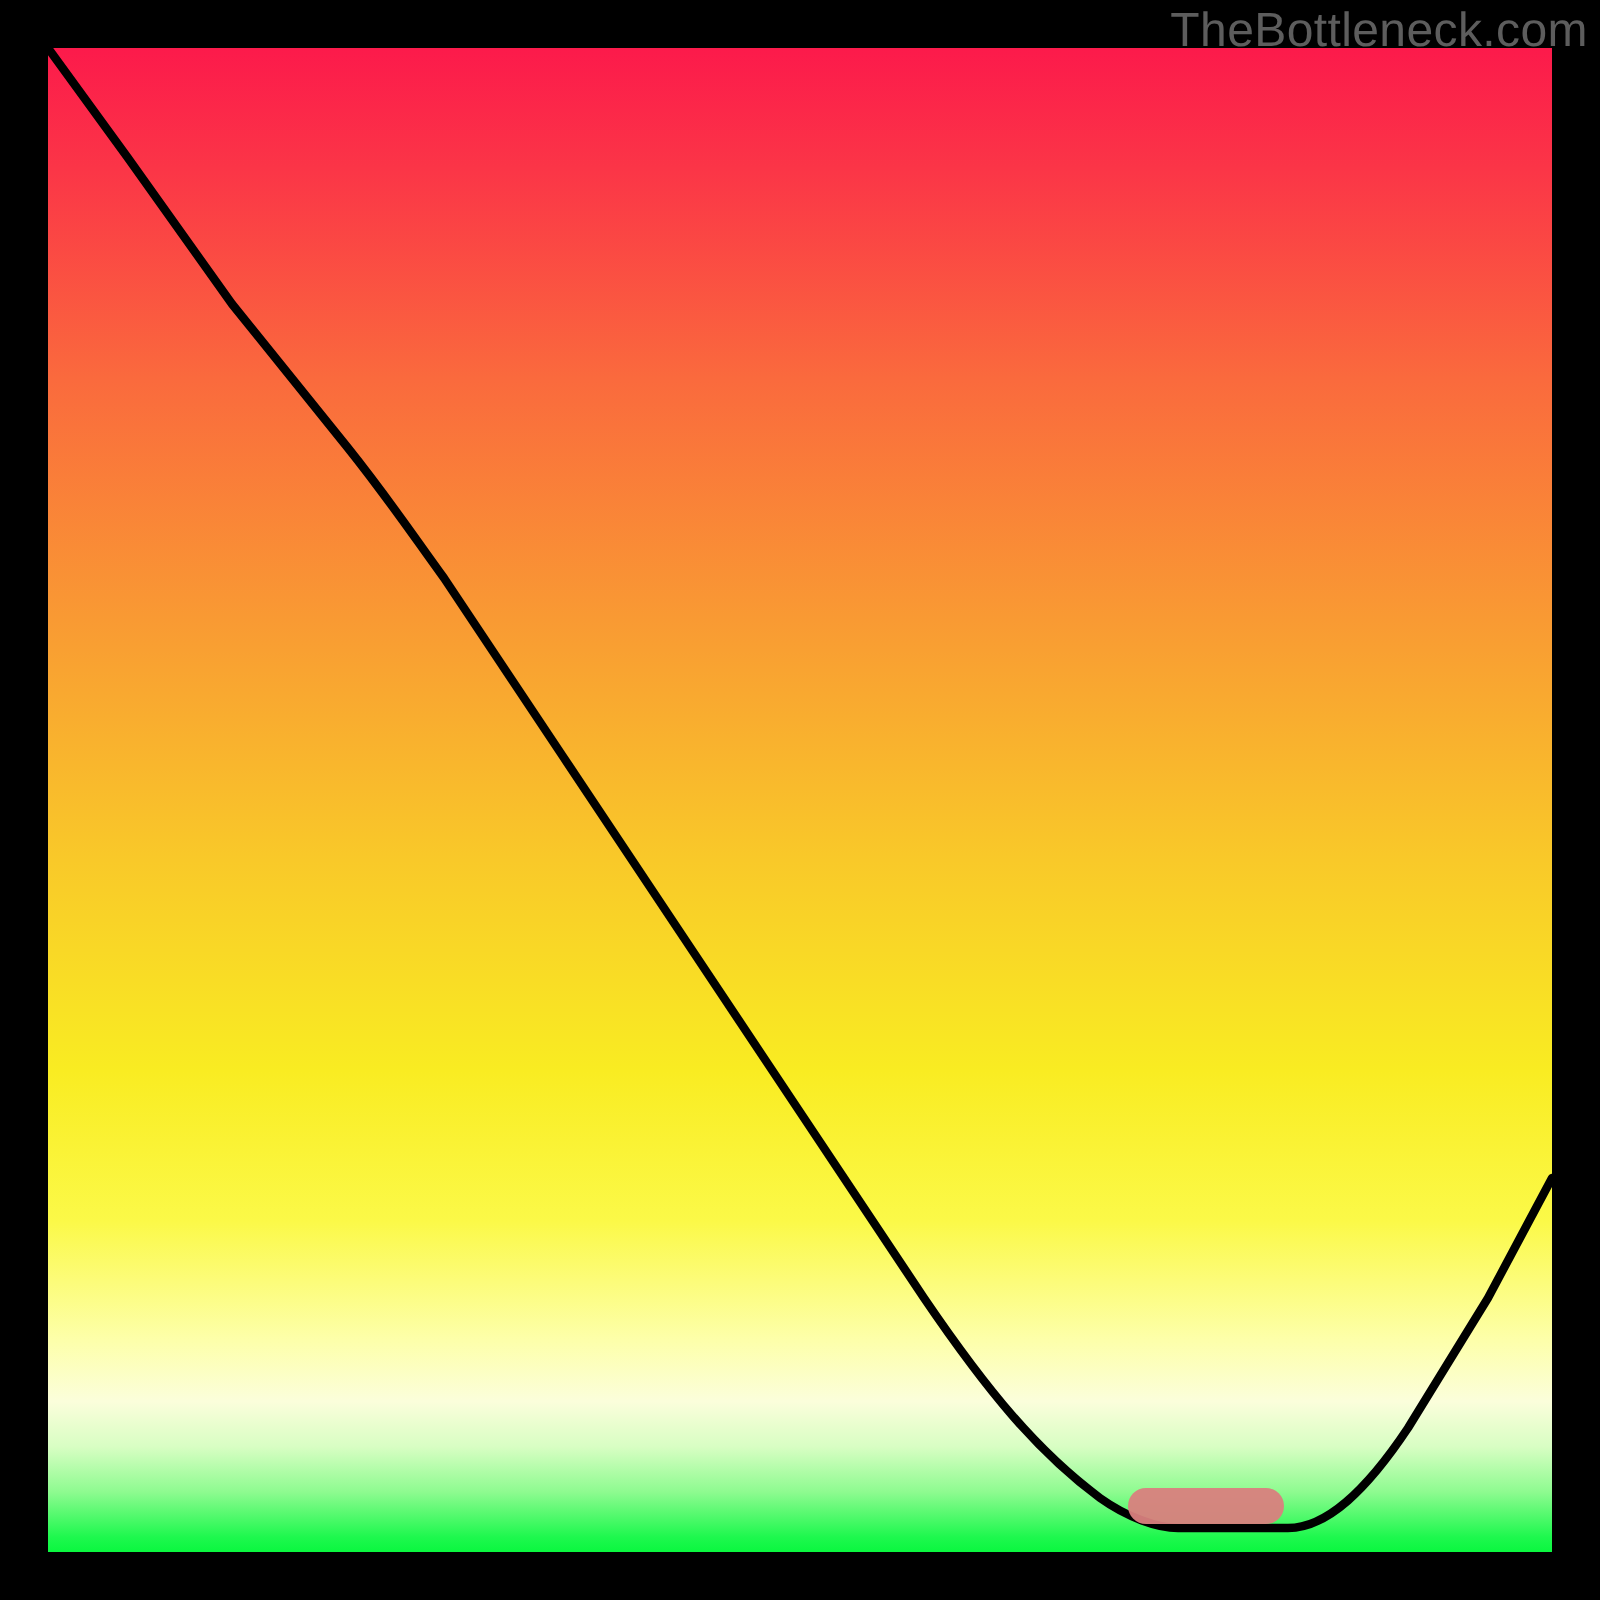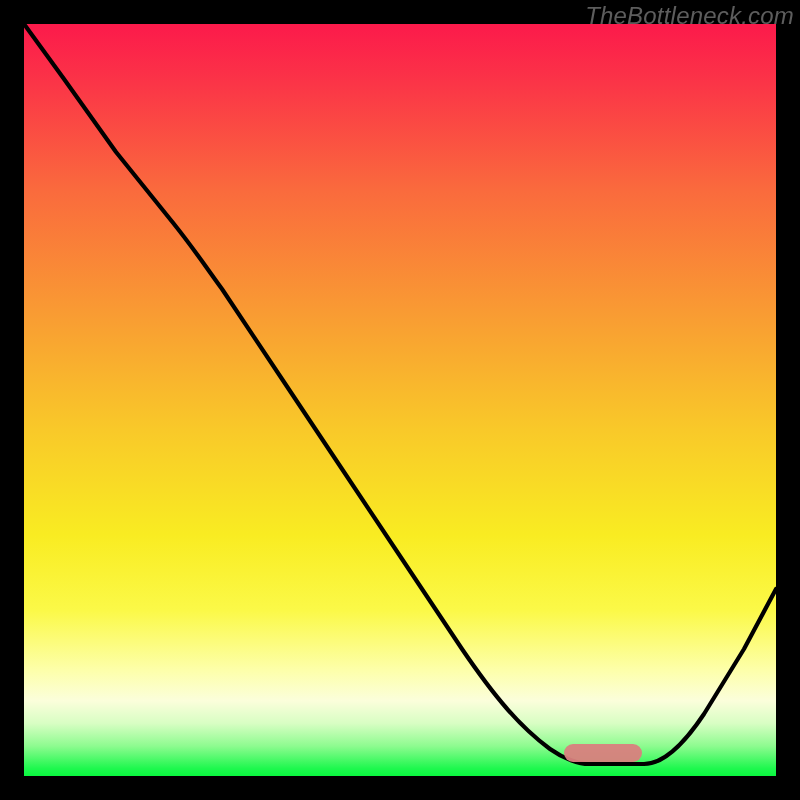"TheBottleneck.com" .watermark { font-style: italic -> none }
